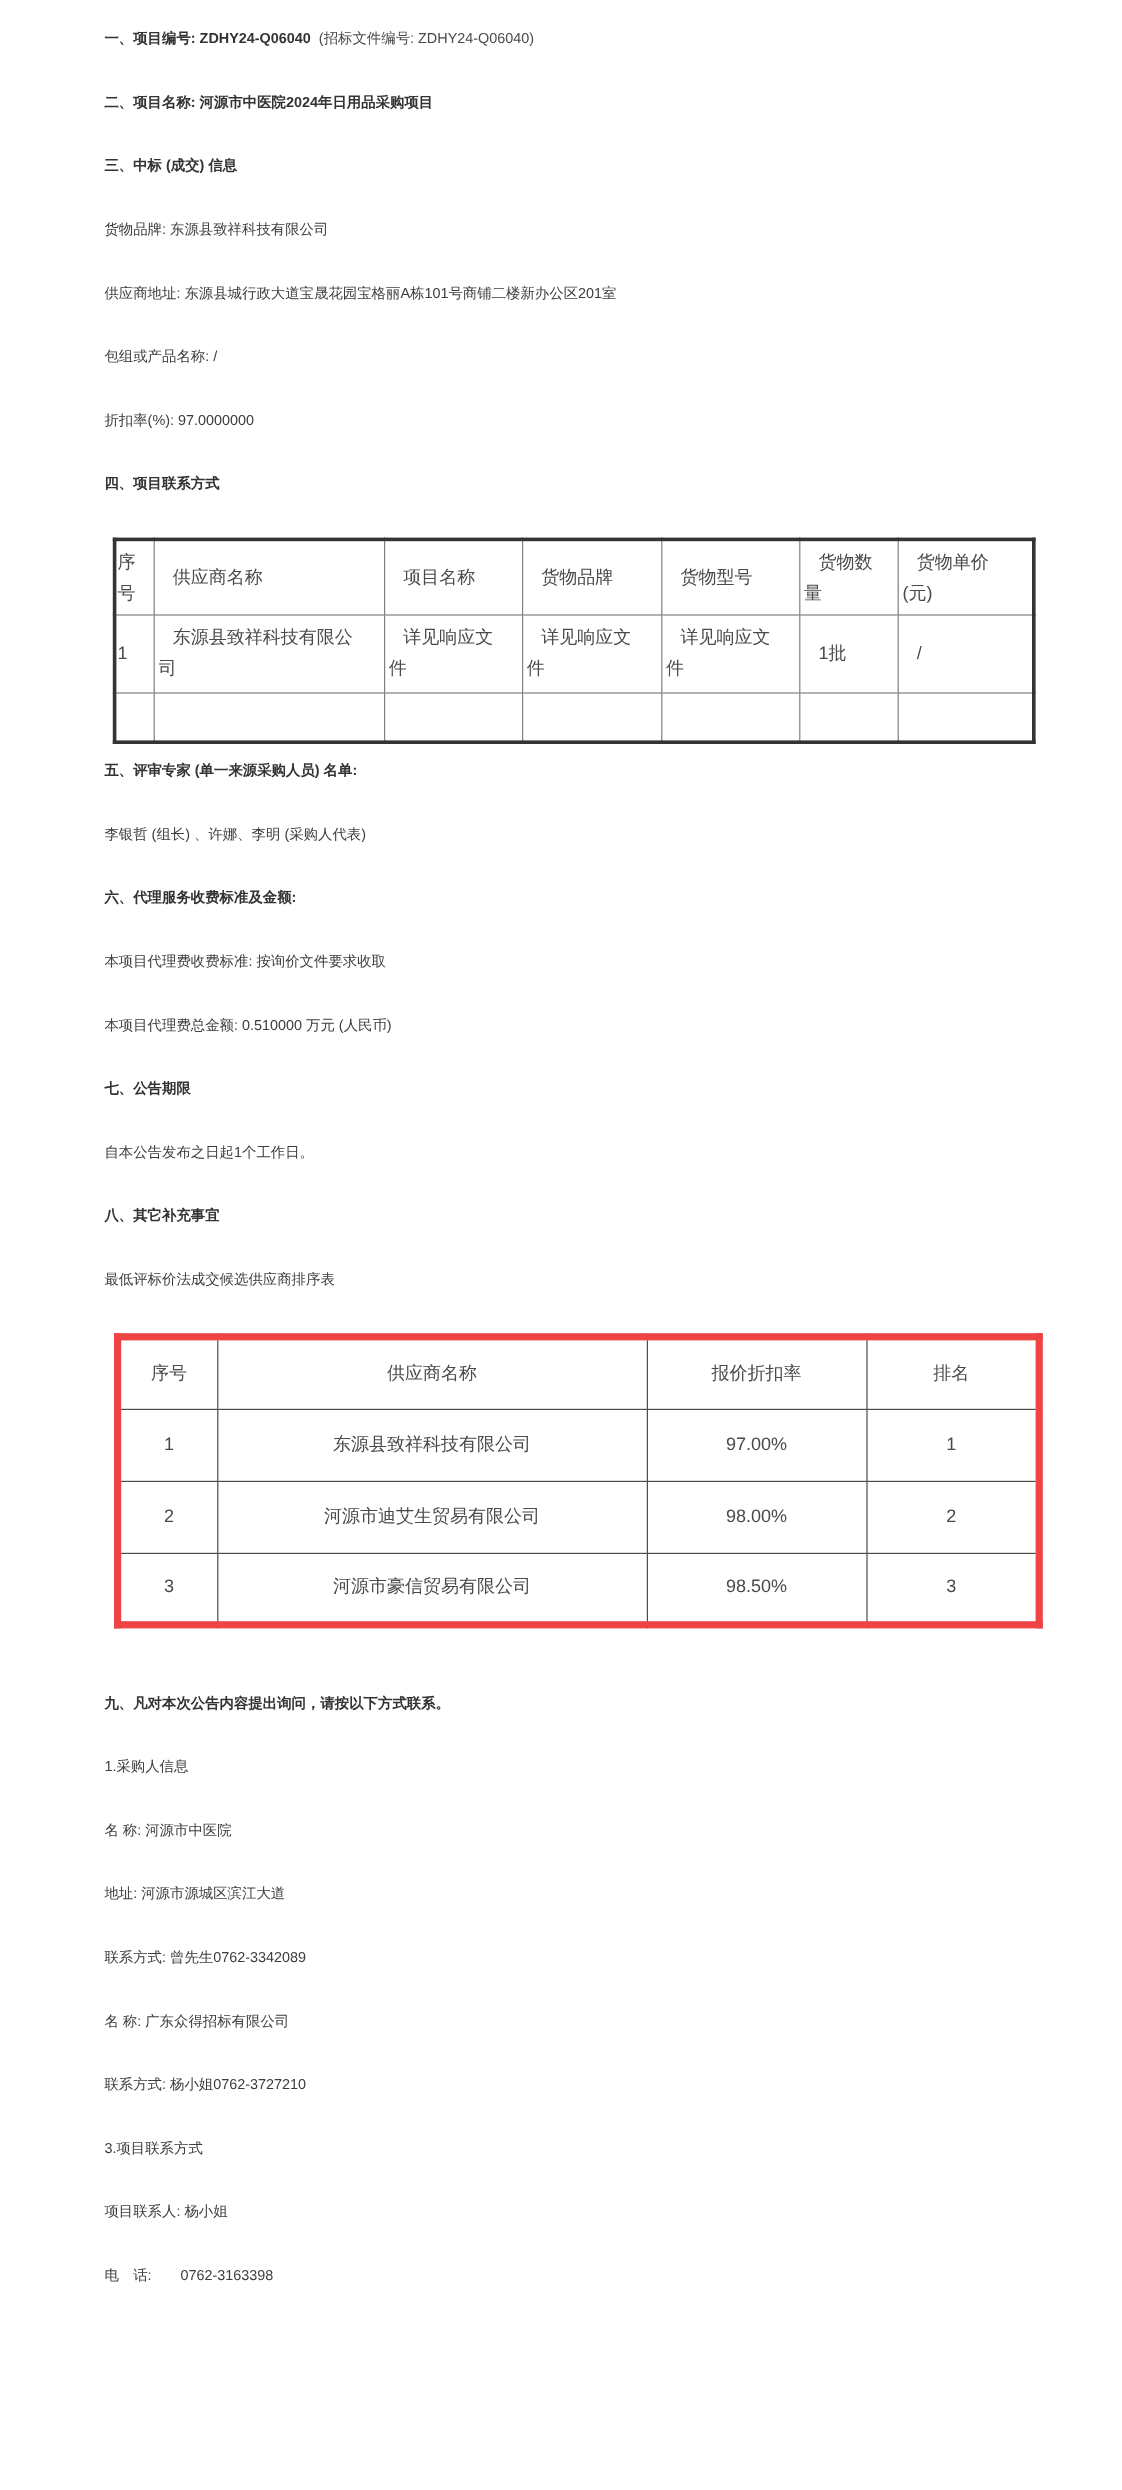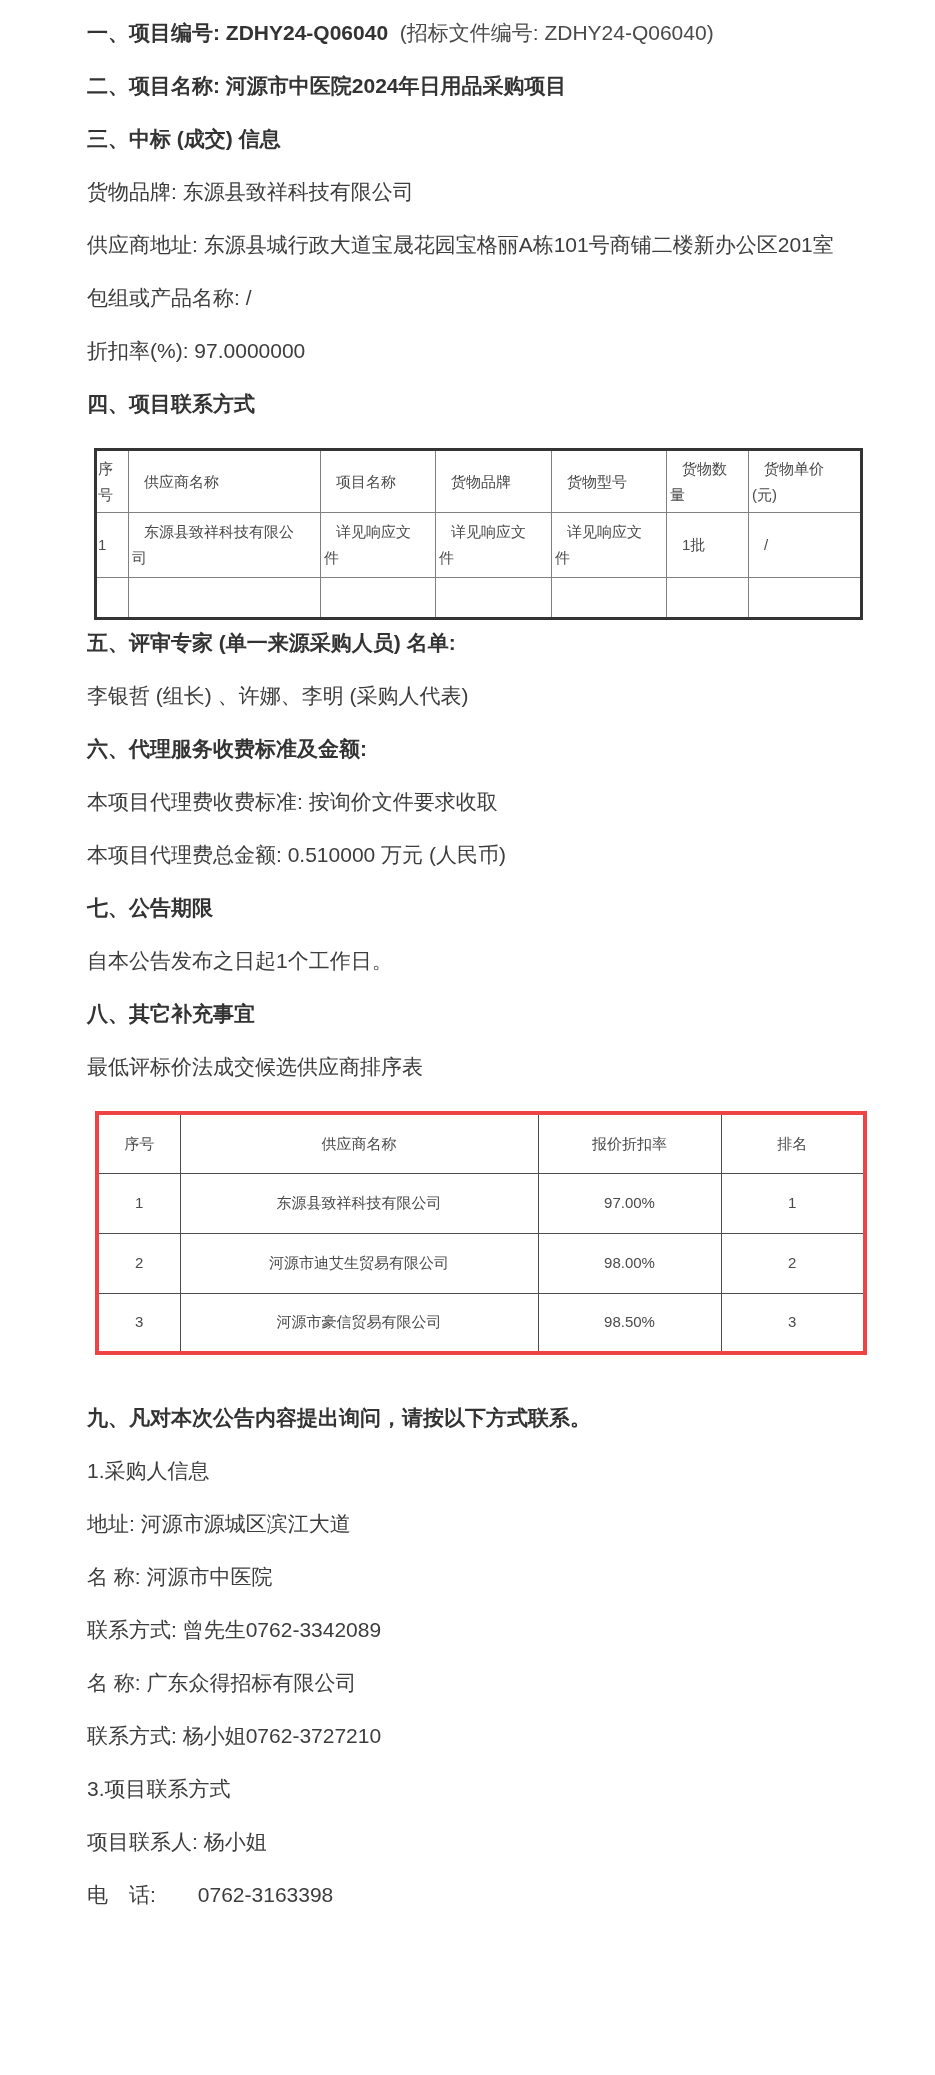"一、项目编号: ZDHY24-Q06040 (招标文件编号:" p { font-size: 21px -> 12px }
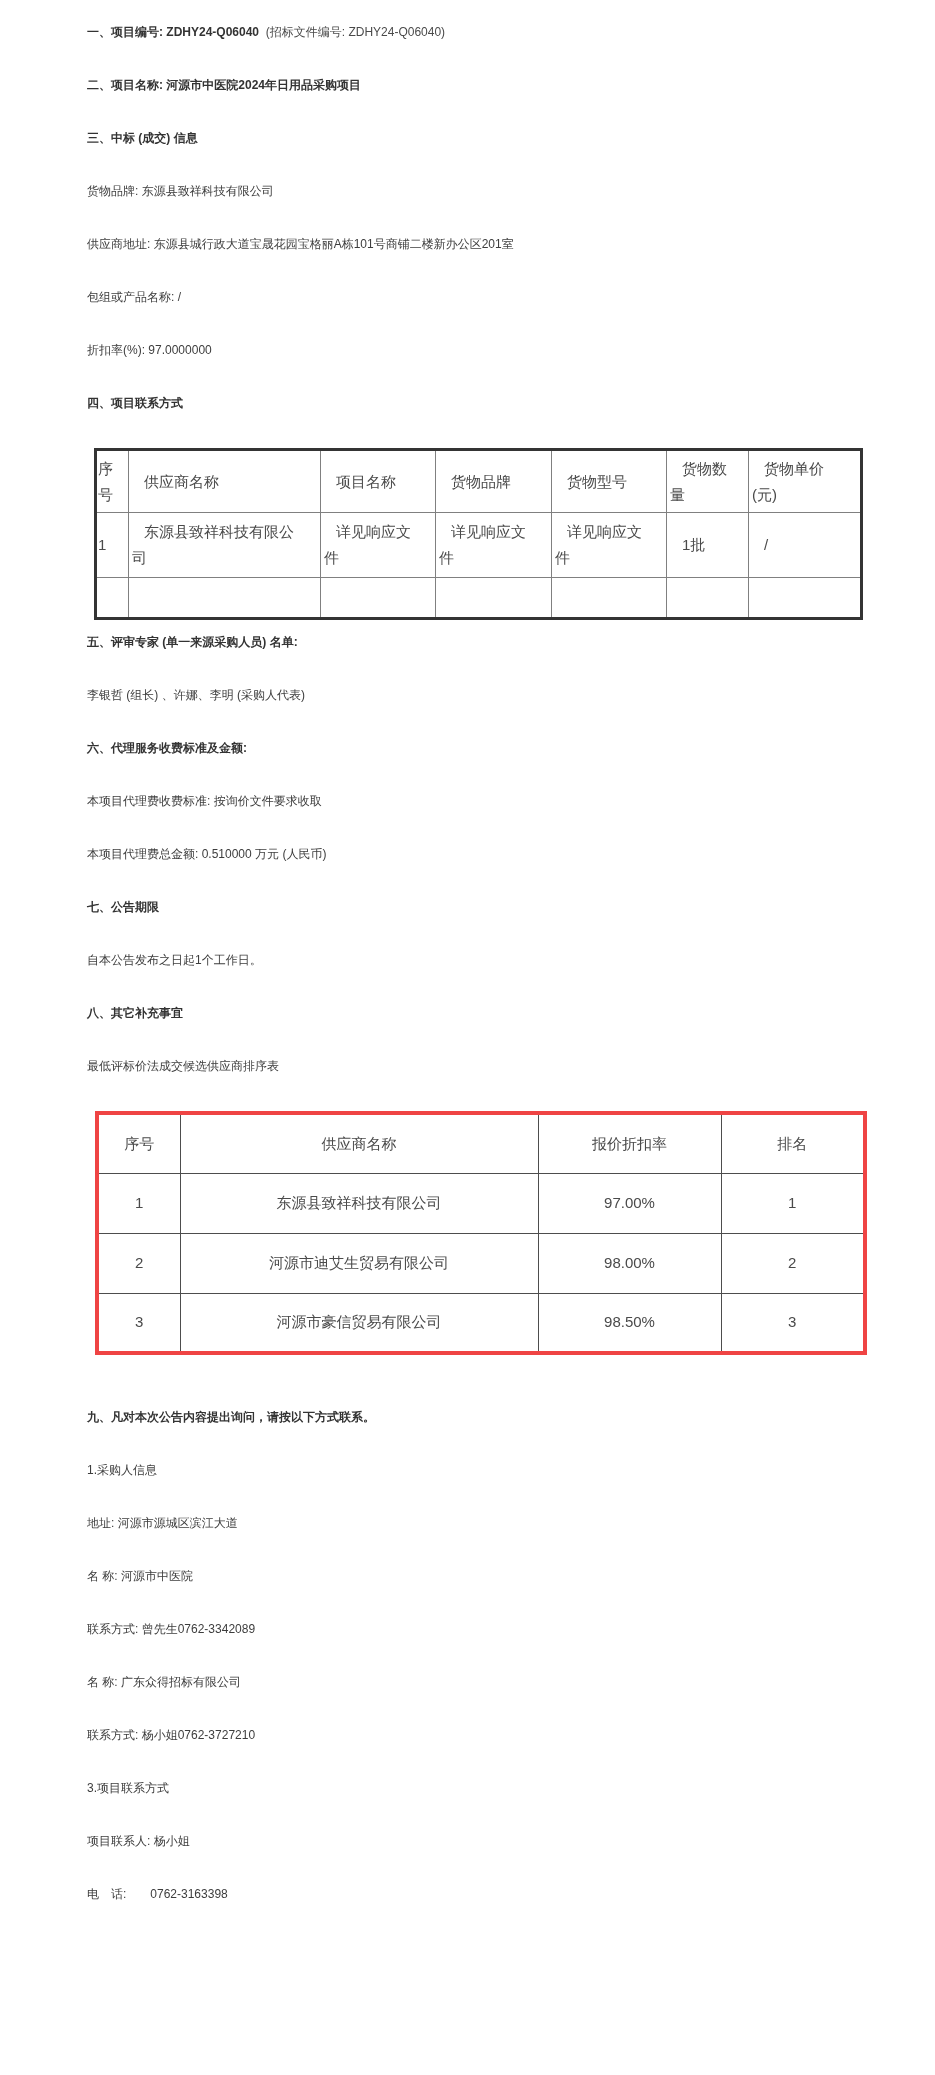"序号" .t2 { border: 4px solid #ef4444 -> 6px solid #ef4444 }
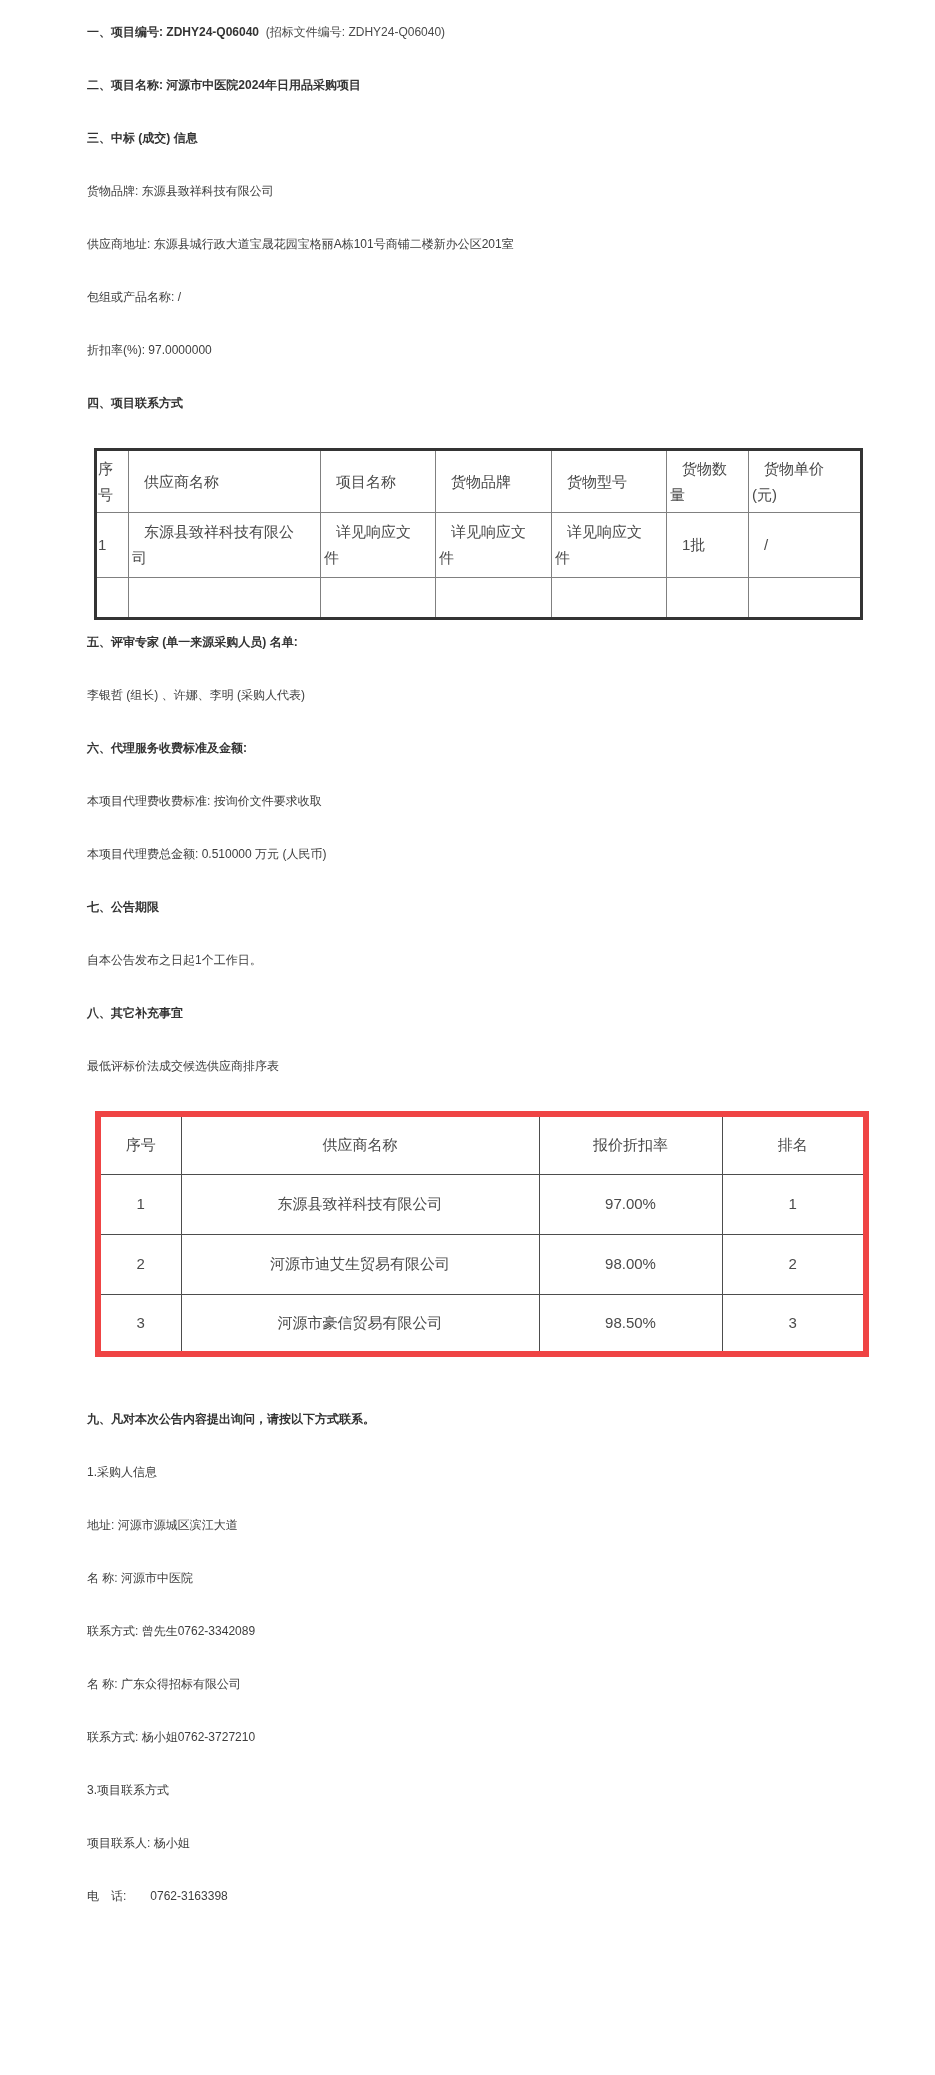"地址: 河源市源城区滨江大道" p { order: before "名 称: 河源市中医院" -> after "名 称: 河源市中医院" }
